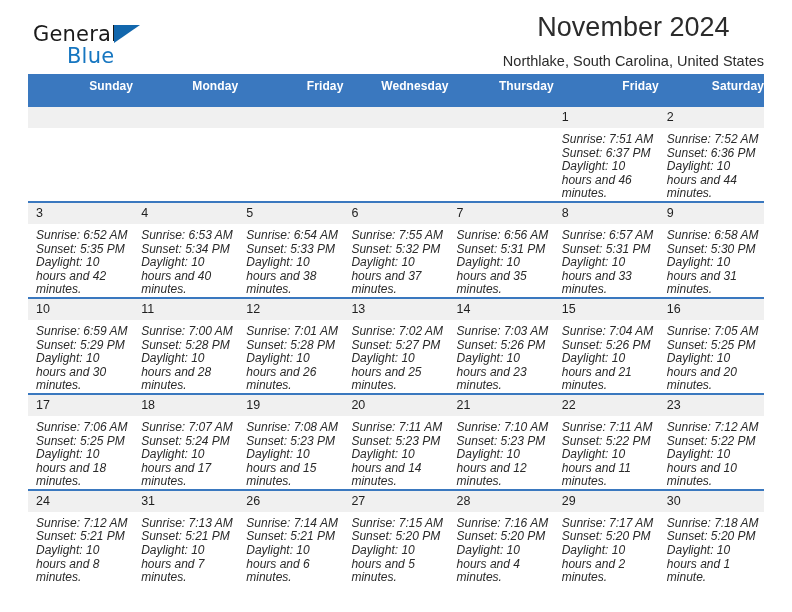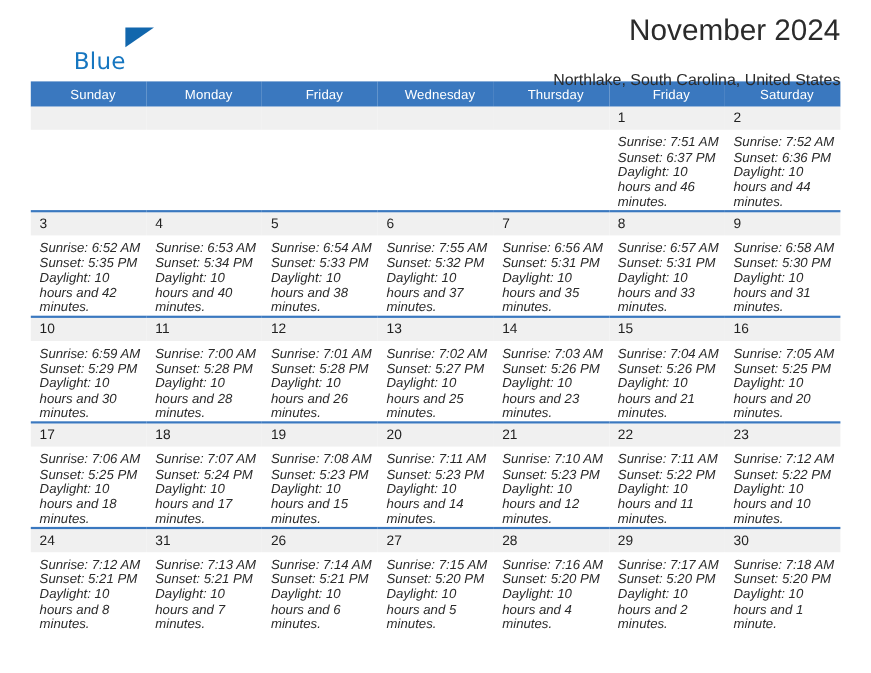"General" span.brand-general { html: none -> <span>General</span> }
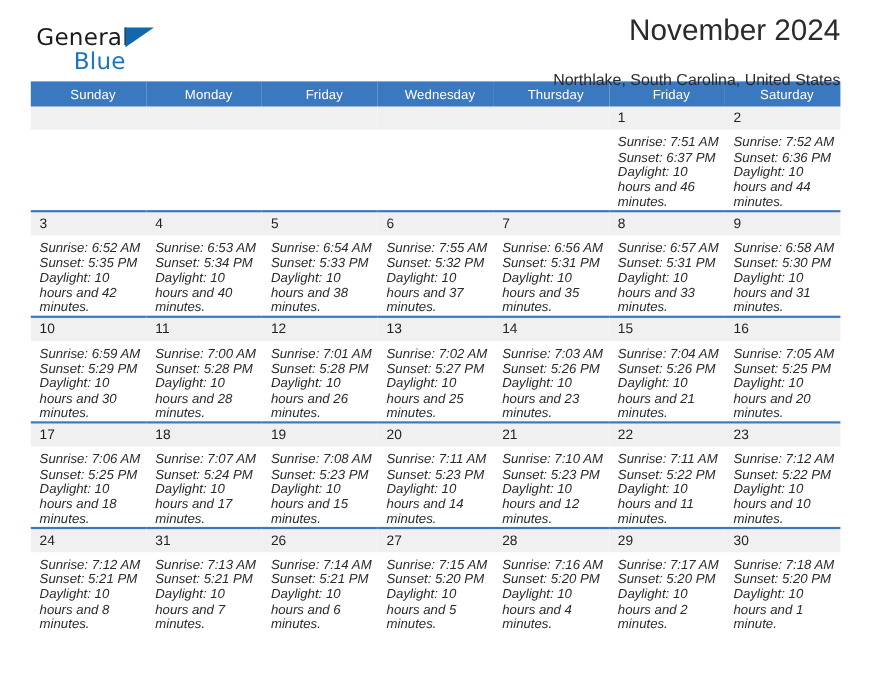"November 2024" .title-block { text-align: right -> center }
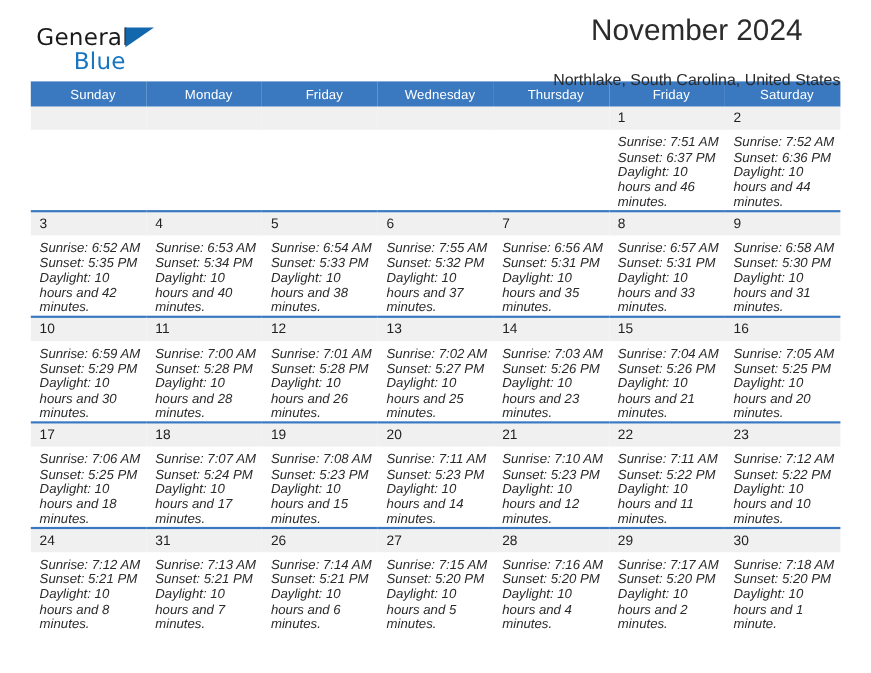"Northlake, South Carolina, United States" .cal-subtitle { margin-top: 20px -> 8px }
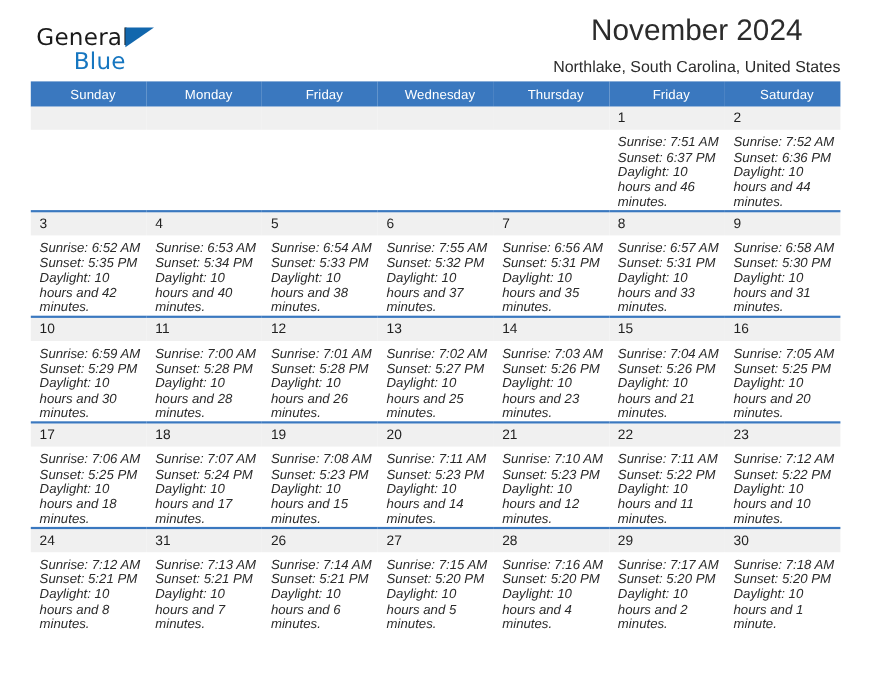"Sunday" .cal th { font-weight: normal -> bold; padding: 5px 0 4px 8px -> 5px 0 14px 8px; text-align: center -> right }
